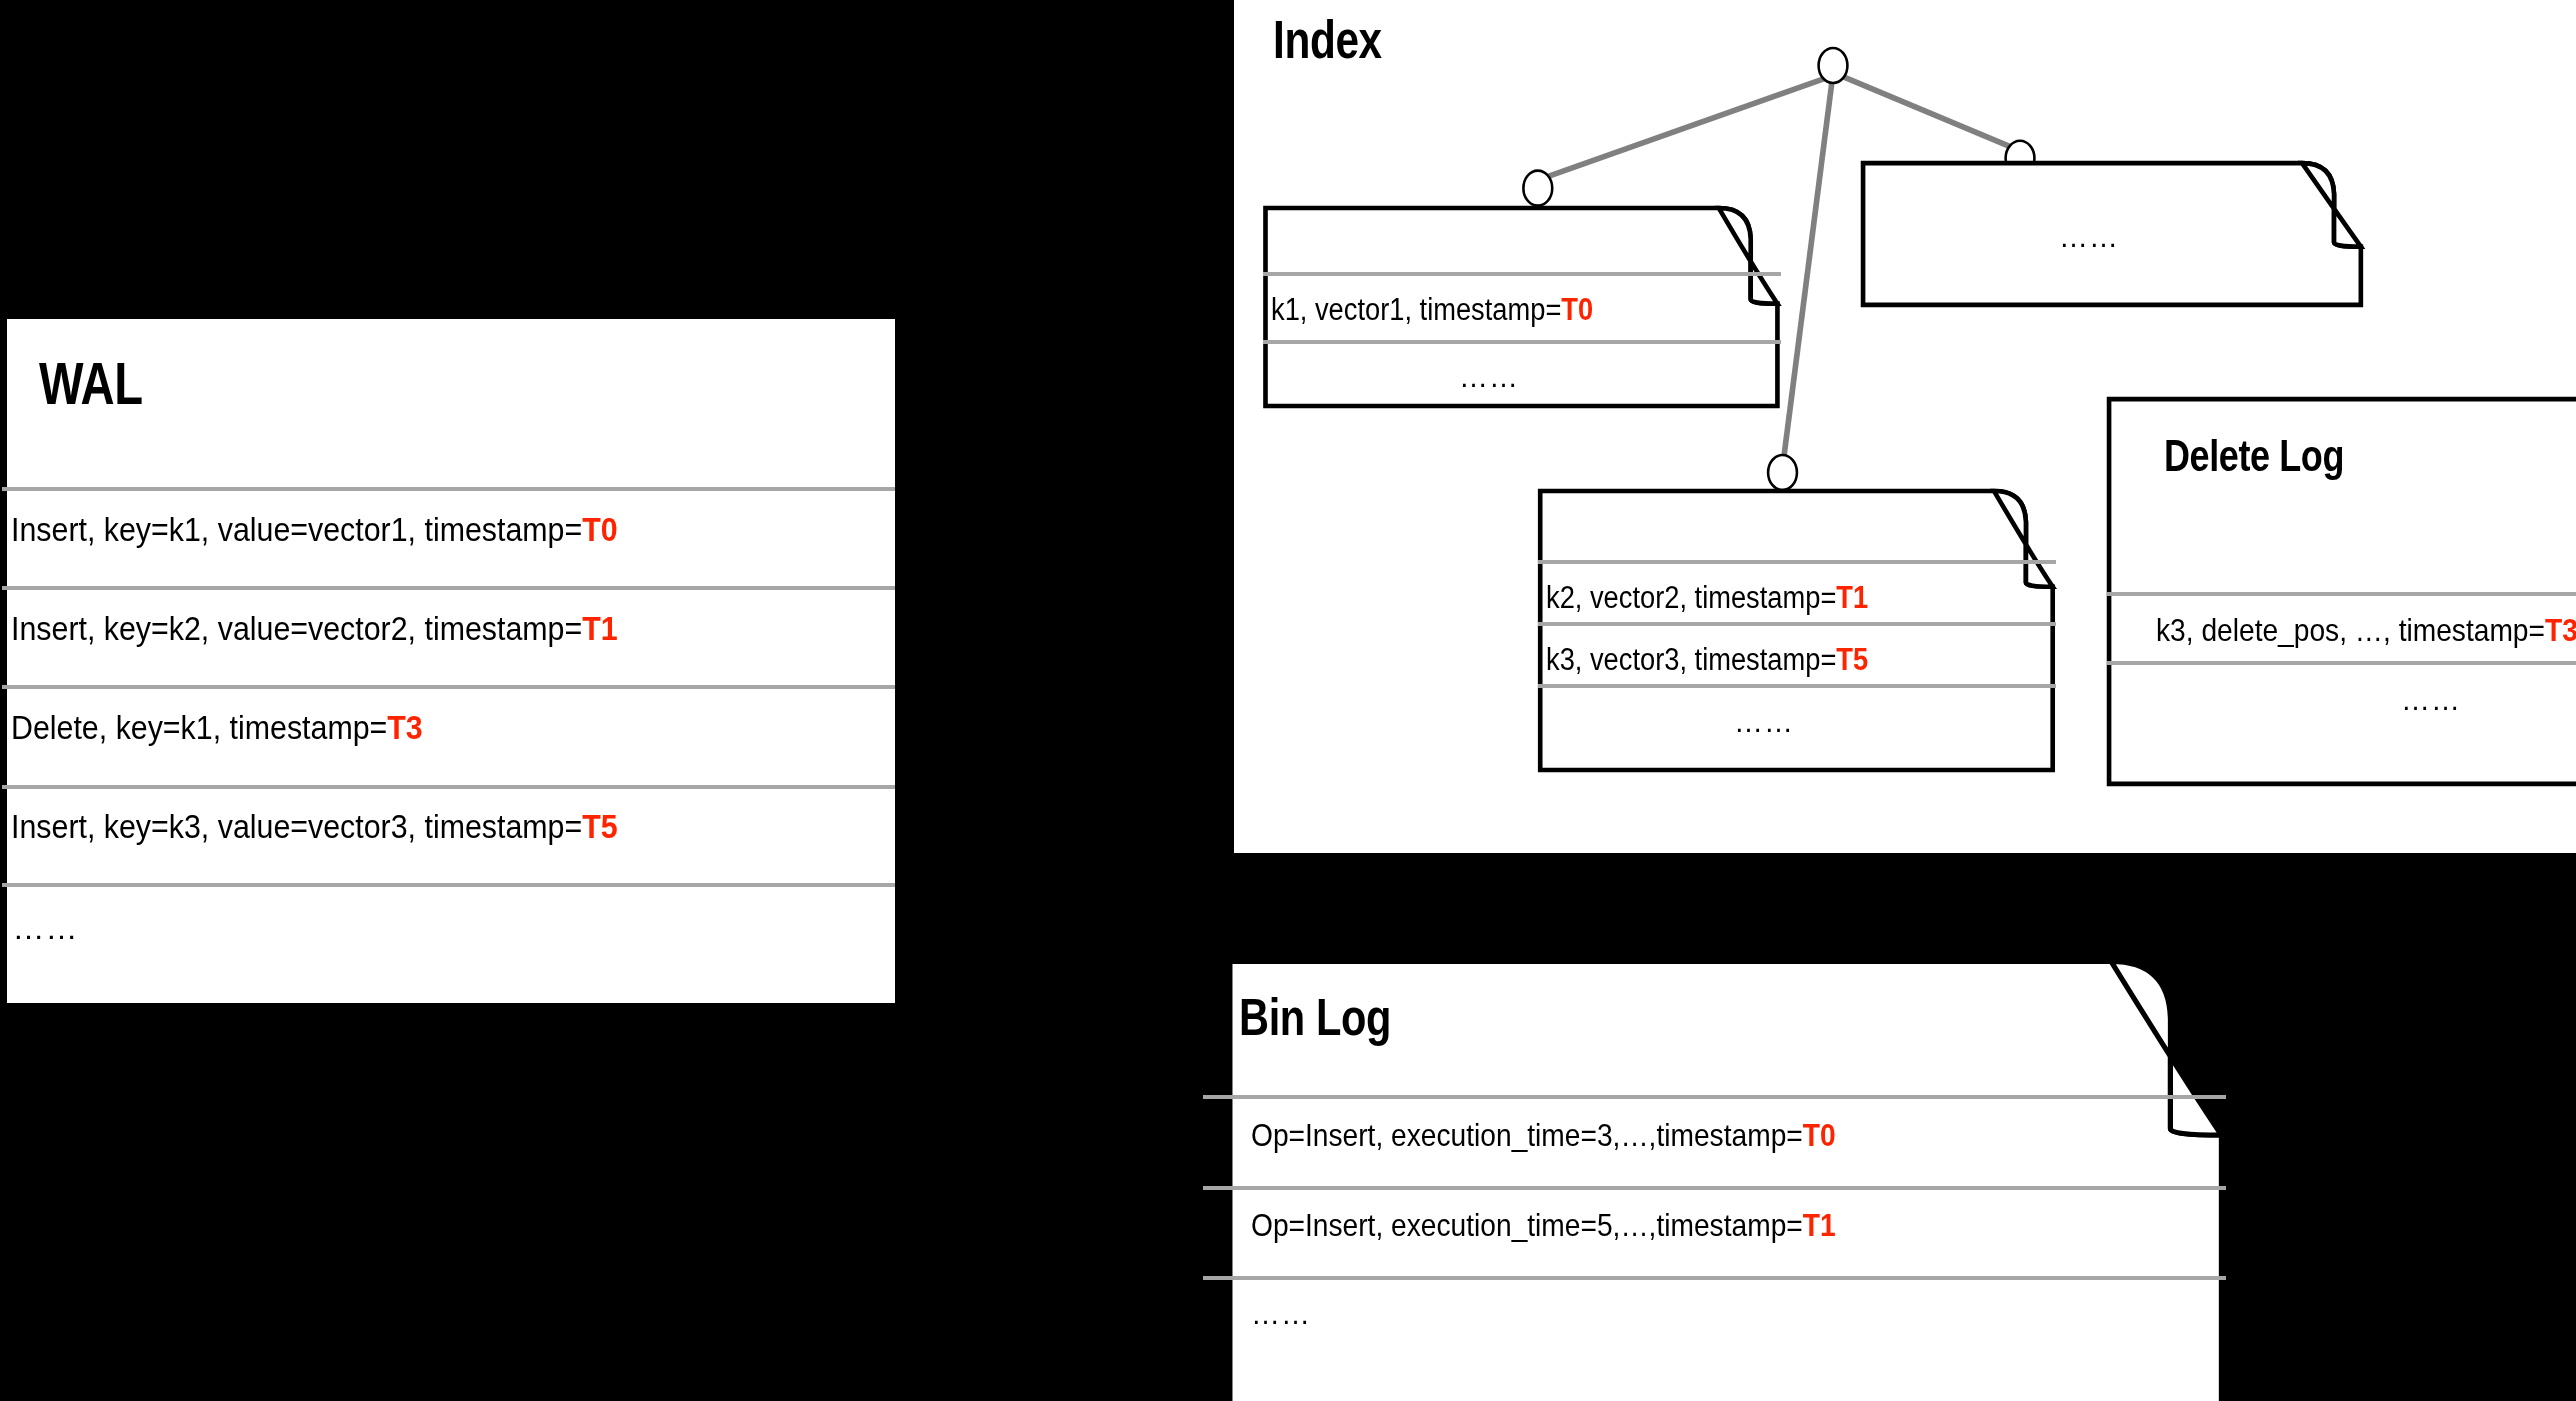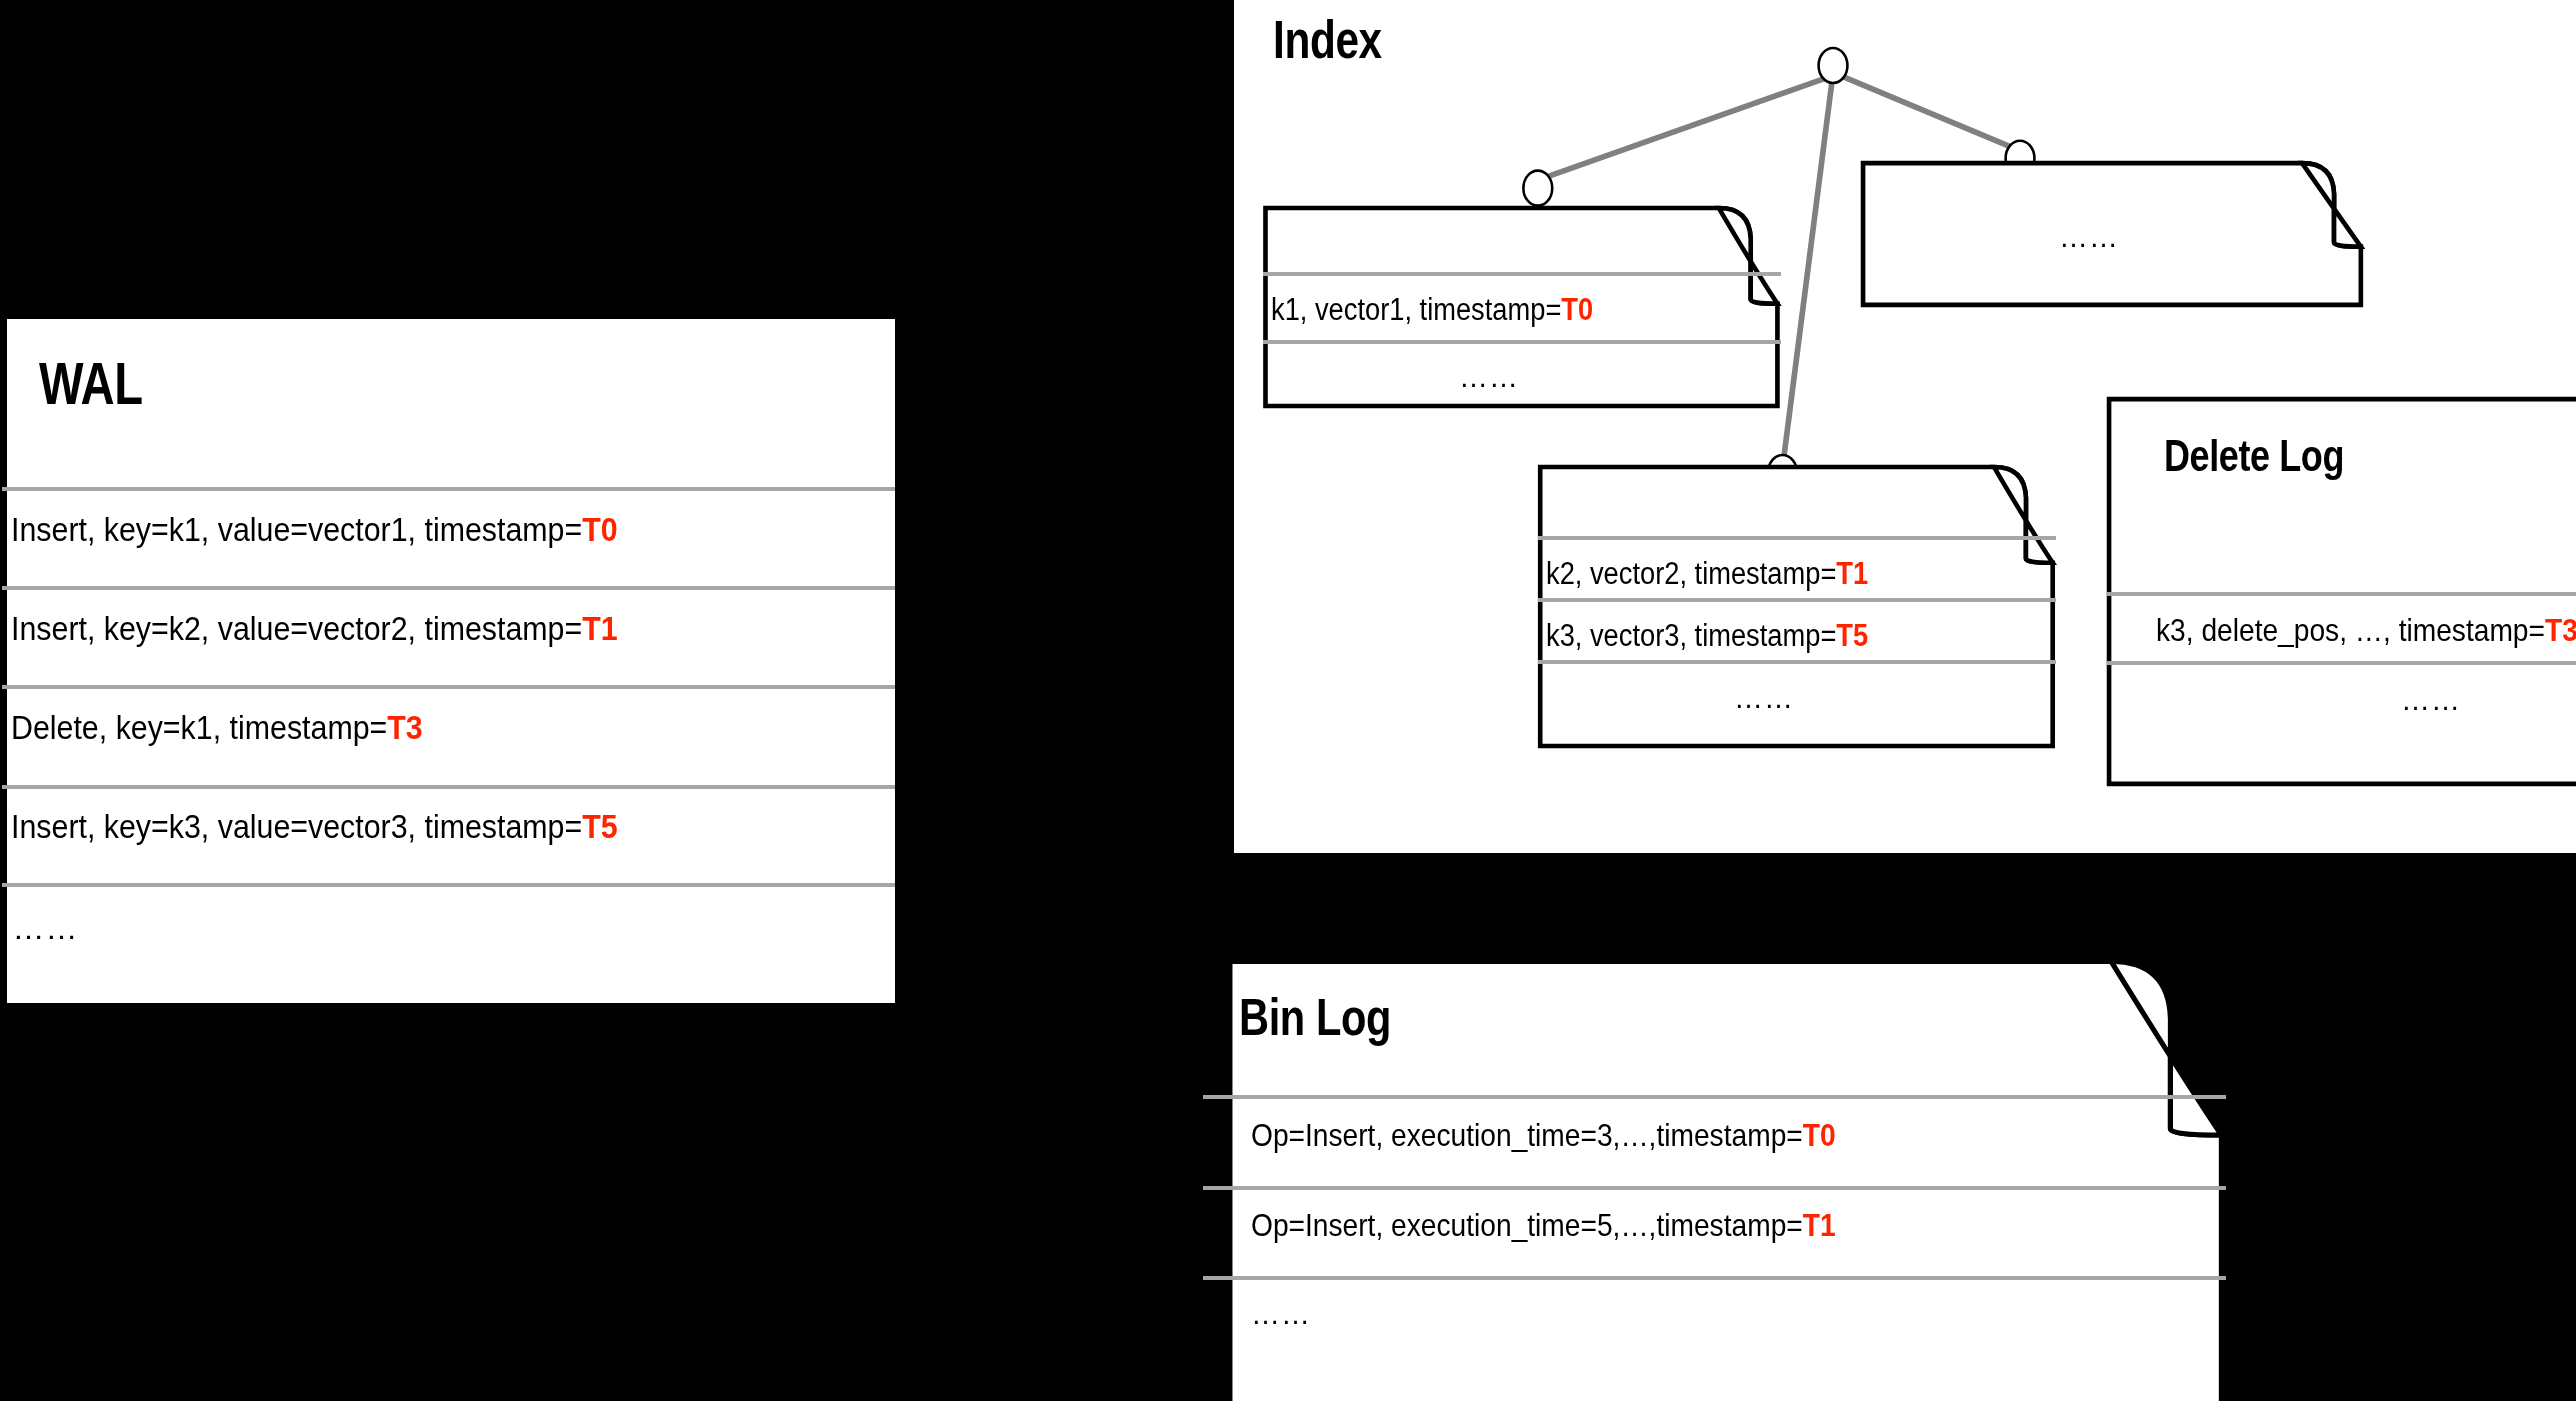"k2, vector2, timestamp=T1" div.card { top: 465px -> 489px }
